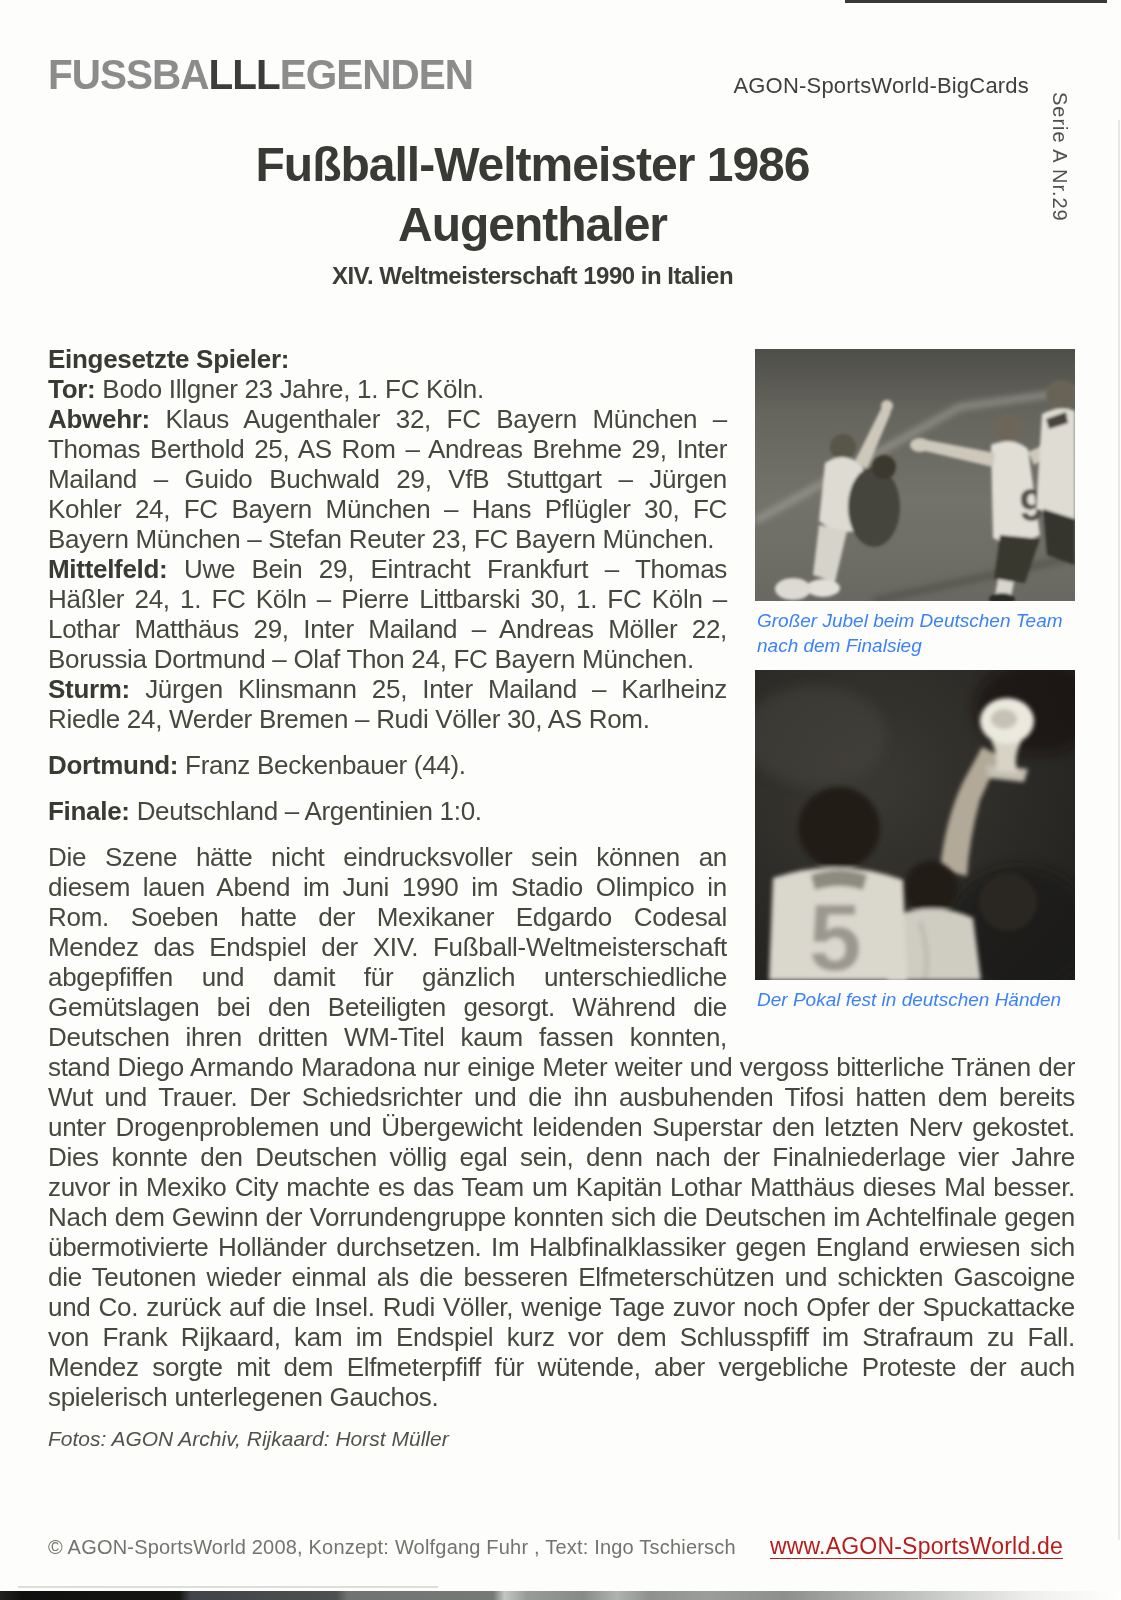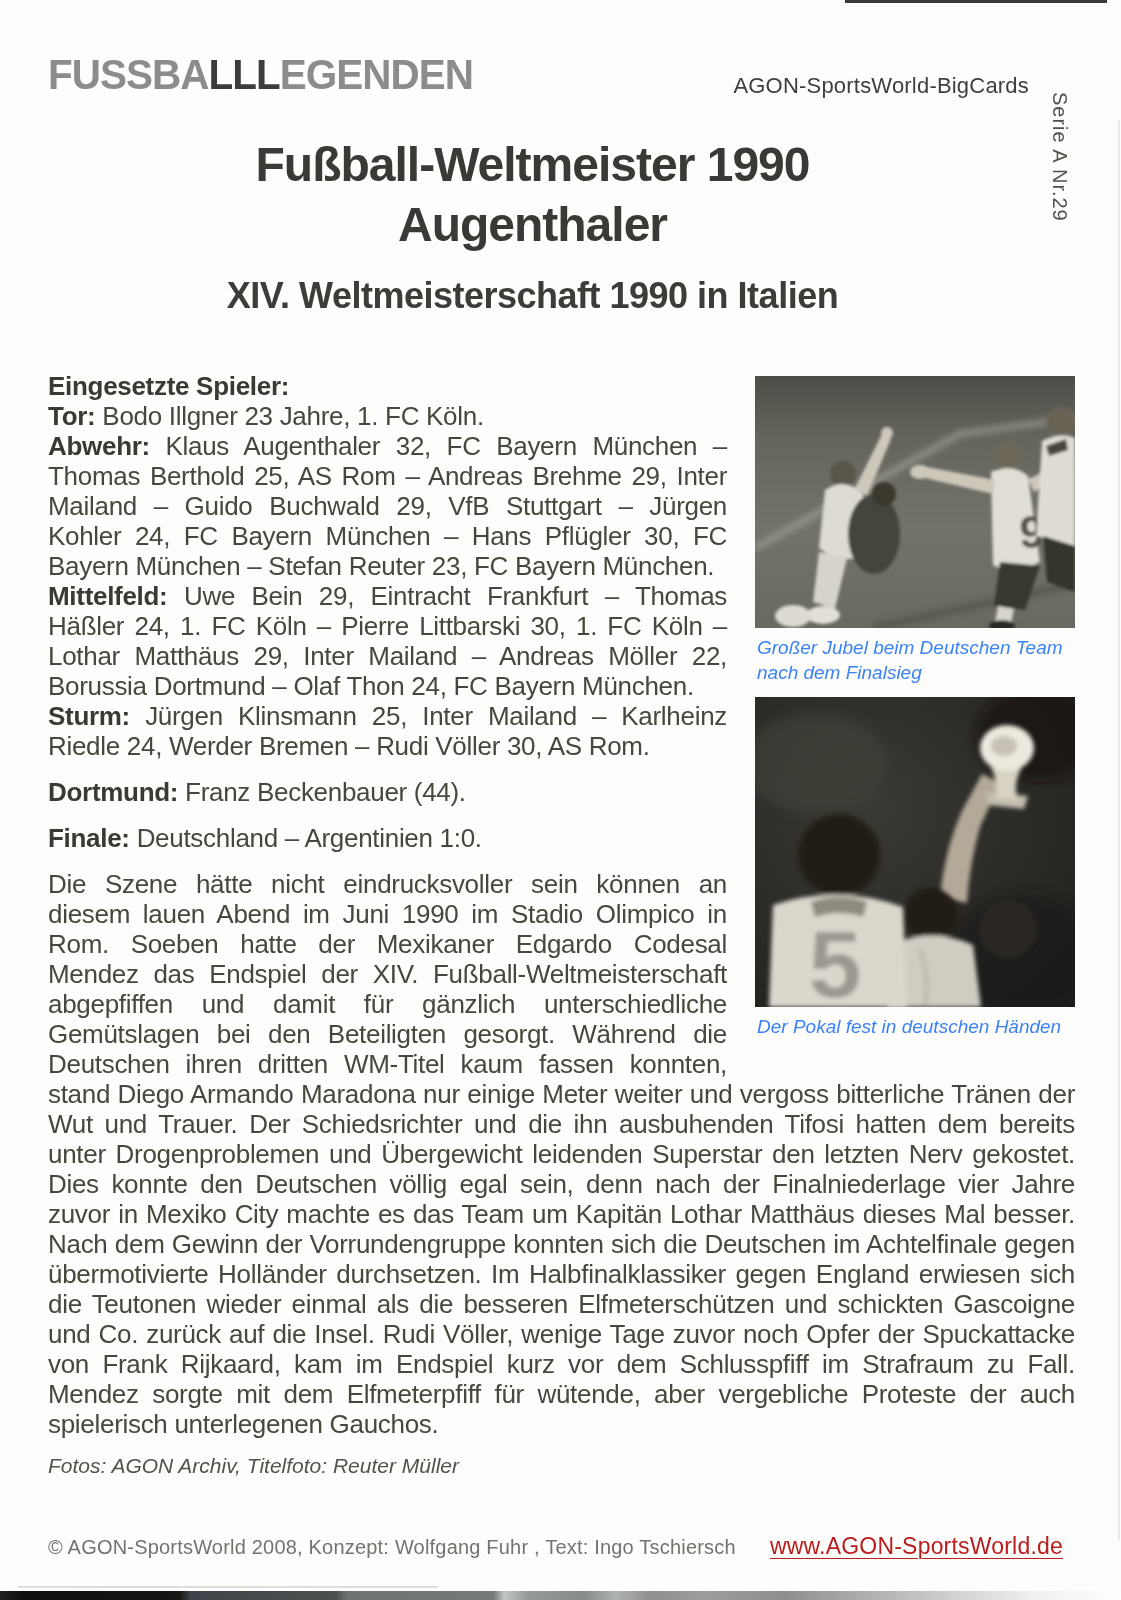"Fußball-Weltmeister 1990" div { text: 1990 -> 1986 }
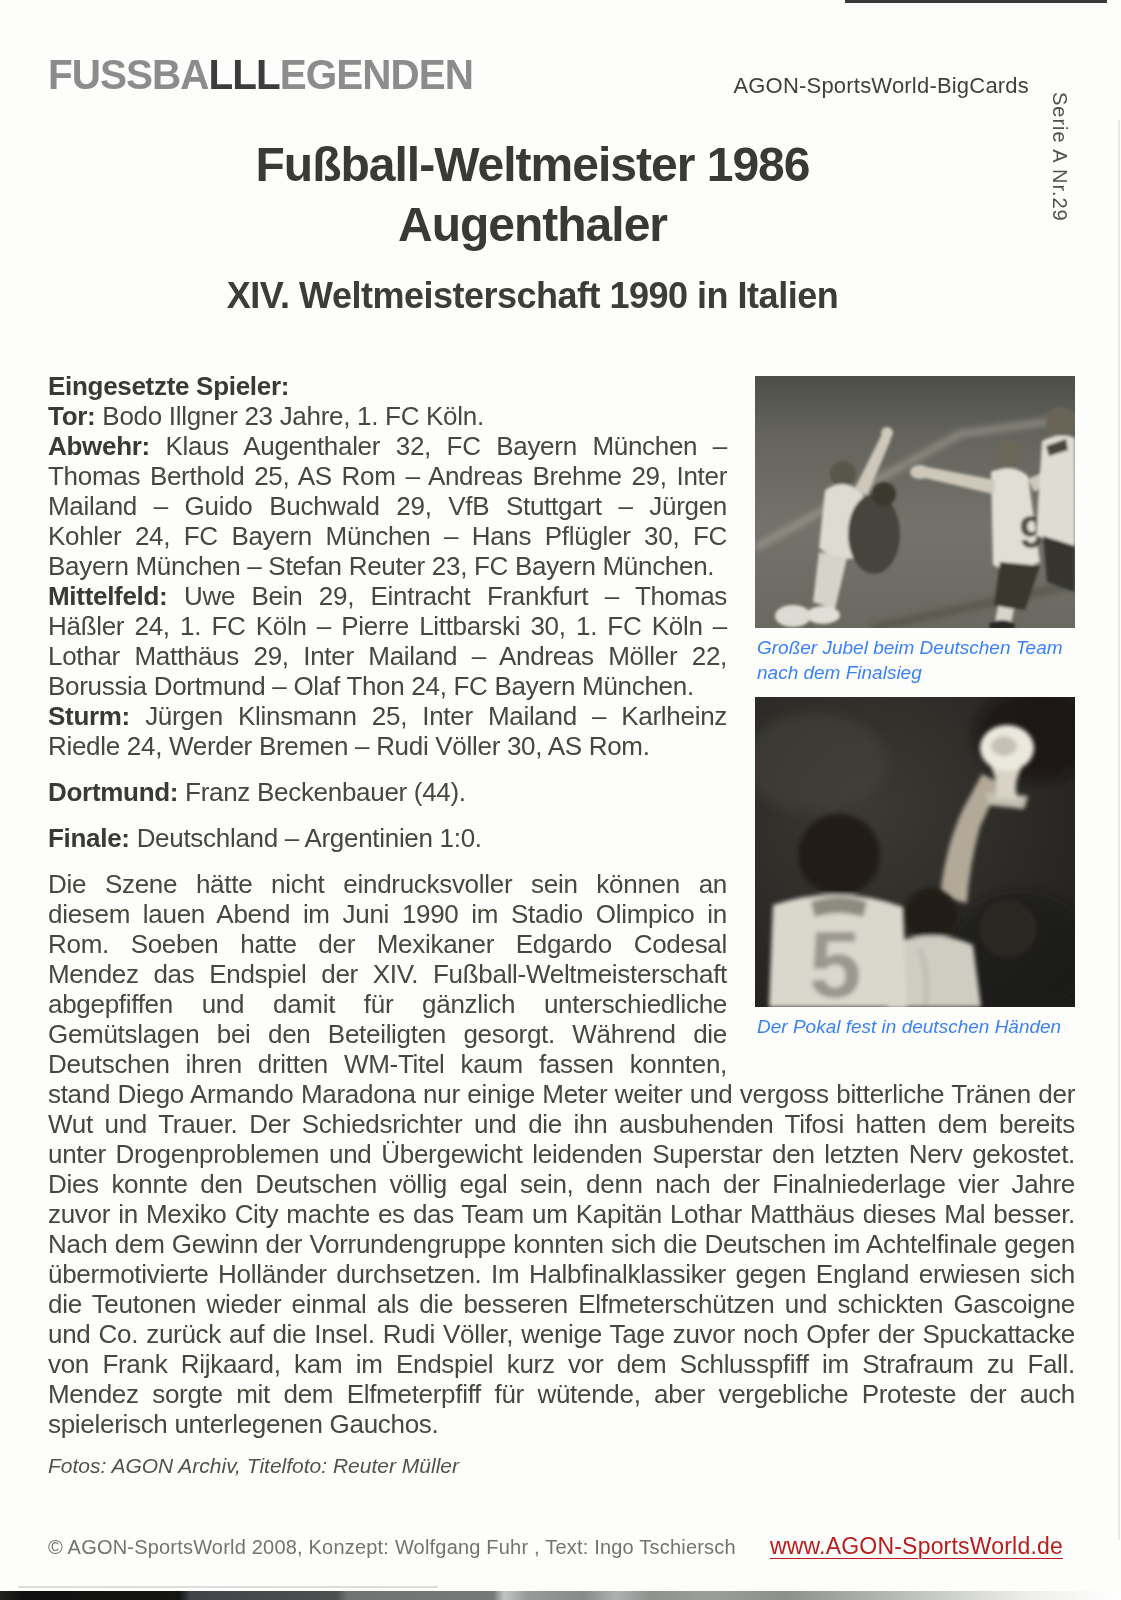"XIV. Weltmeisterschaft 1990 in Italien" .subtitle { font-size: 36px -> 24px; margin-top: 20px -> 7px }
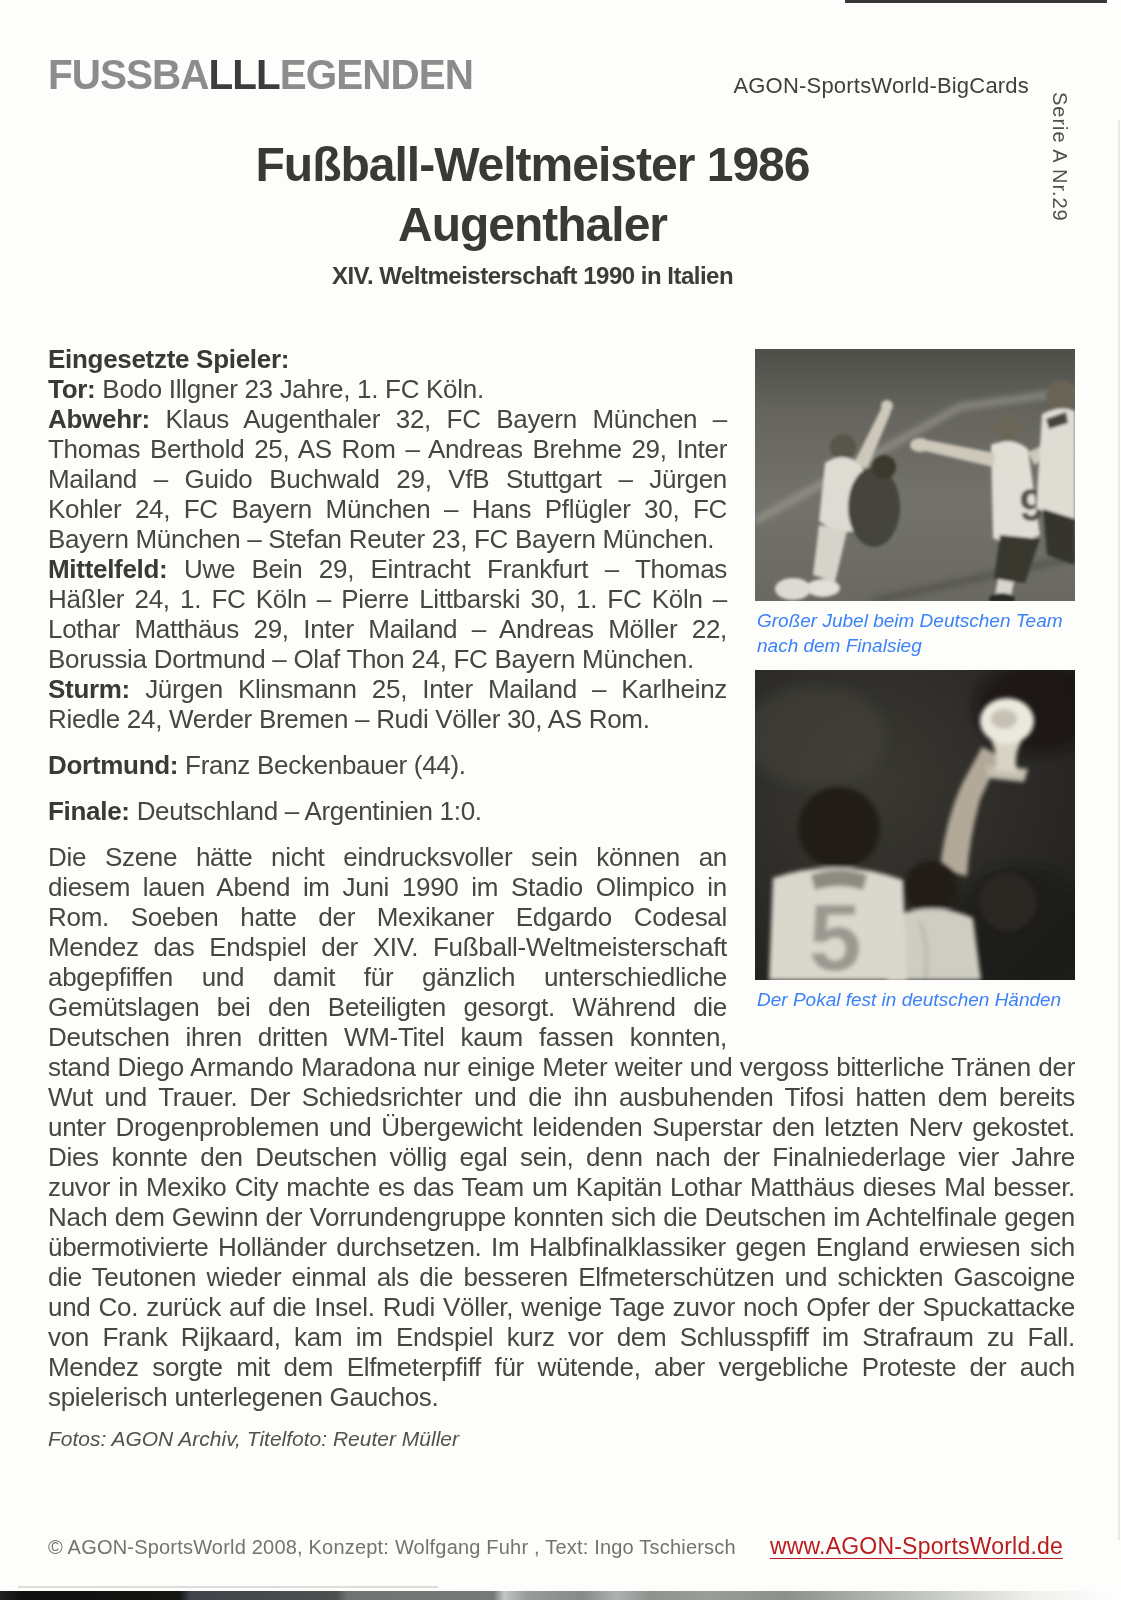"Fotos: AGON Archiv, Titelfoto: Reuter" p.credits { text: Titelfoto: Reuter -> Rijkaard: Horst }
